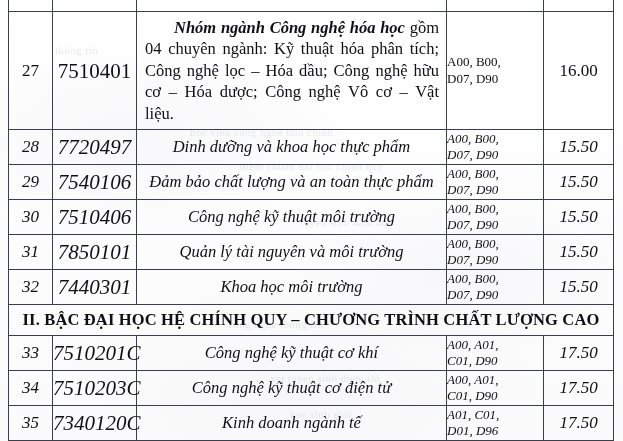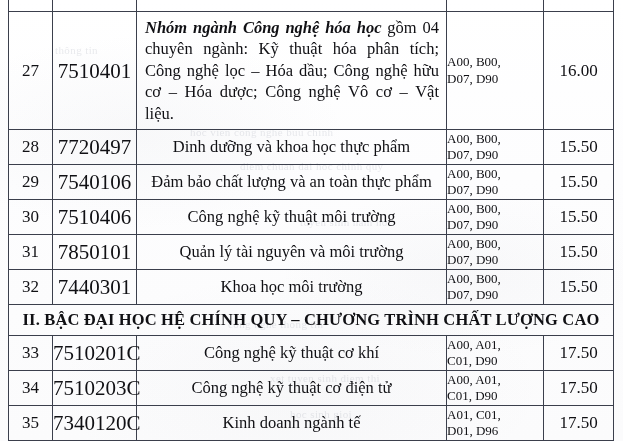"Nhóm ngành Công nghệ hóa" .cell-name .lead { margin-left: none -> 29px }
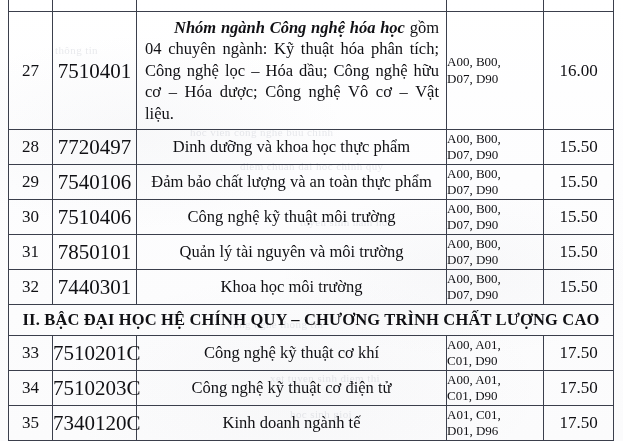"28" .row-std td { font-style: none -> italic }
